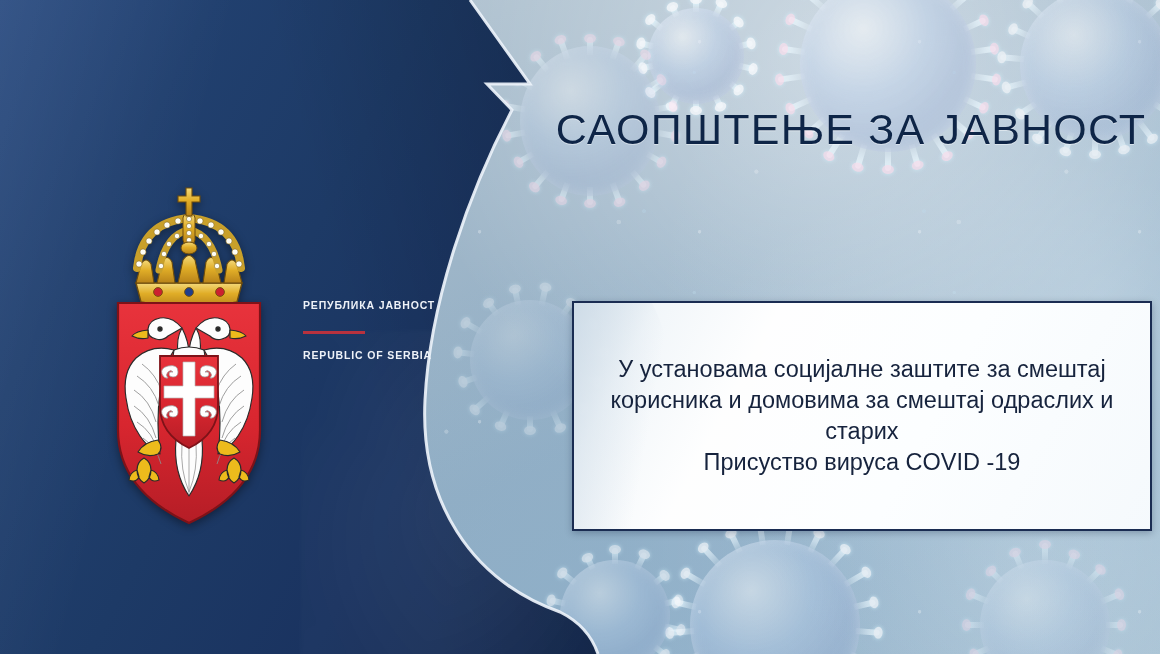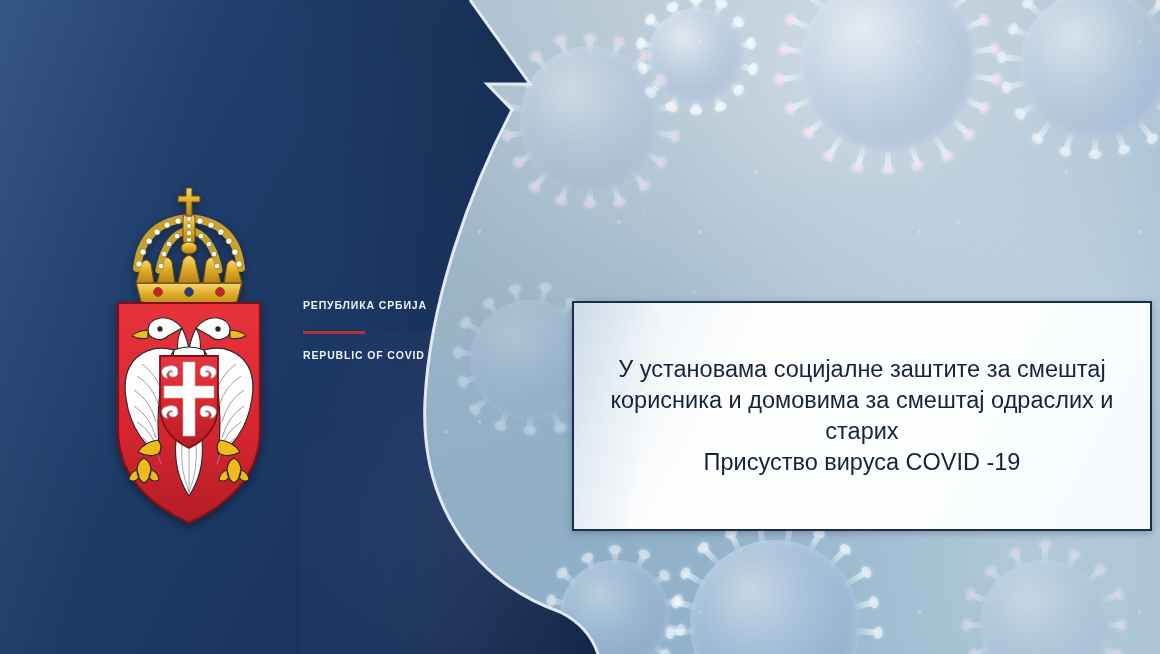"САОПШТЕЊЕ ЗА ЈАВНОСТ" h1.l1 { html: none -> <h1>САОПШТЕЊЕ ЗА ЈАВНОСТ</h1> }
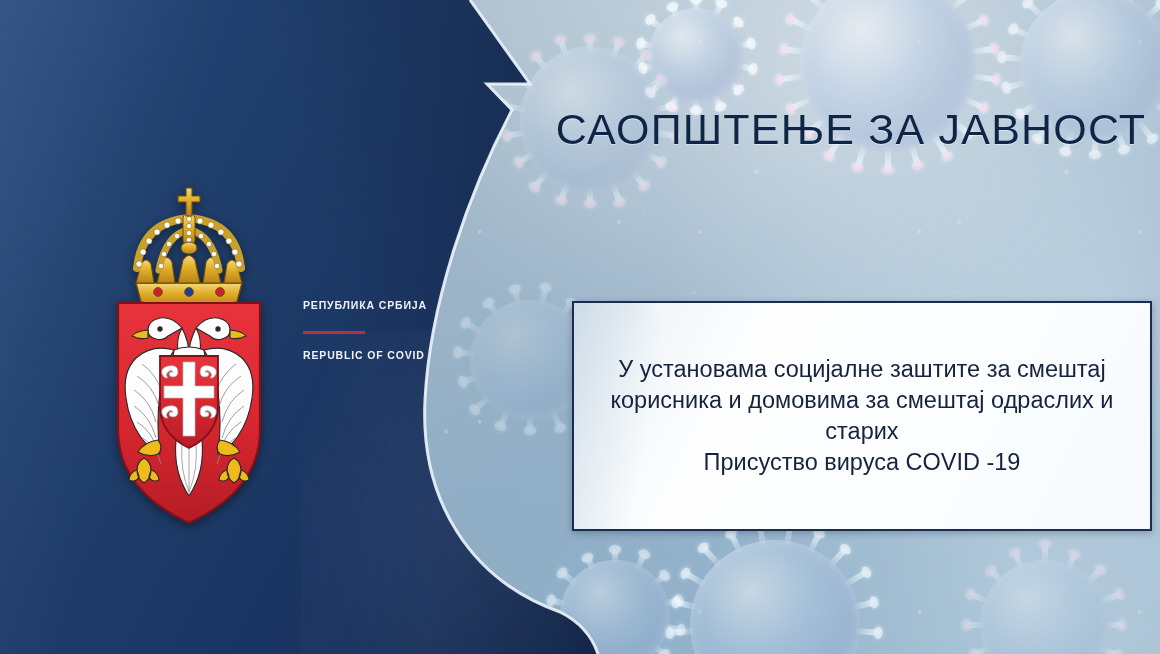"РЕПУБЛИКА СРБИЈА" p.eyebrow { text: СРБИЈА -> ЈАВНОСТ }
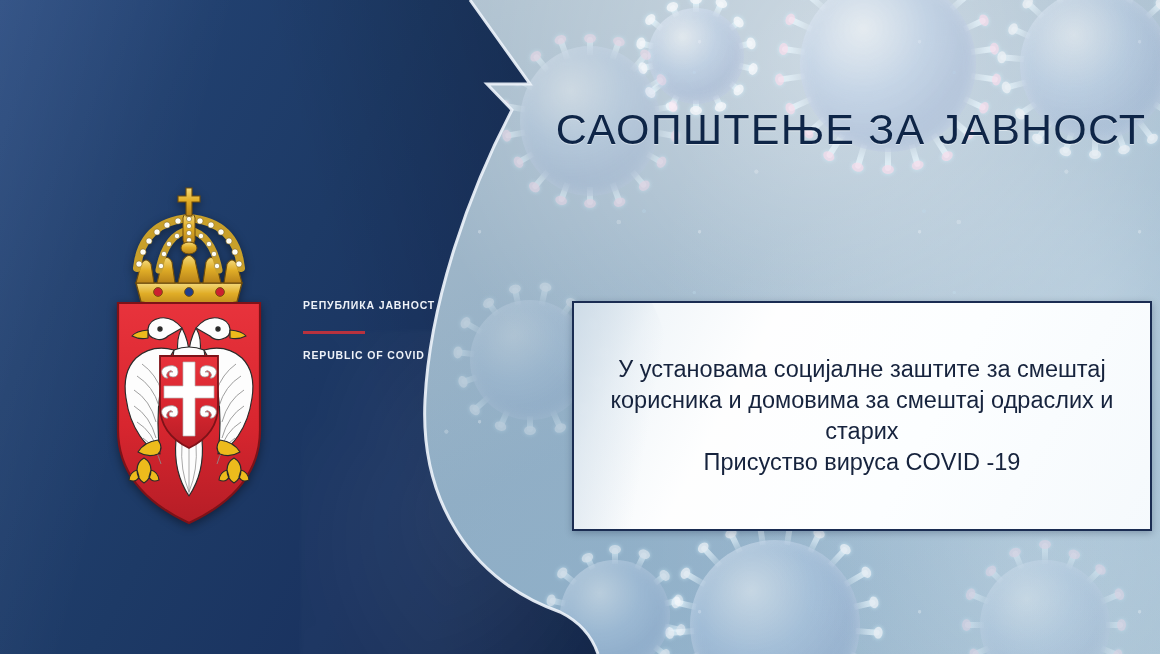"REPUBLIC OF COVID" p.eyebrow { text: COVID -> SERBIA }
